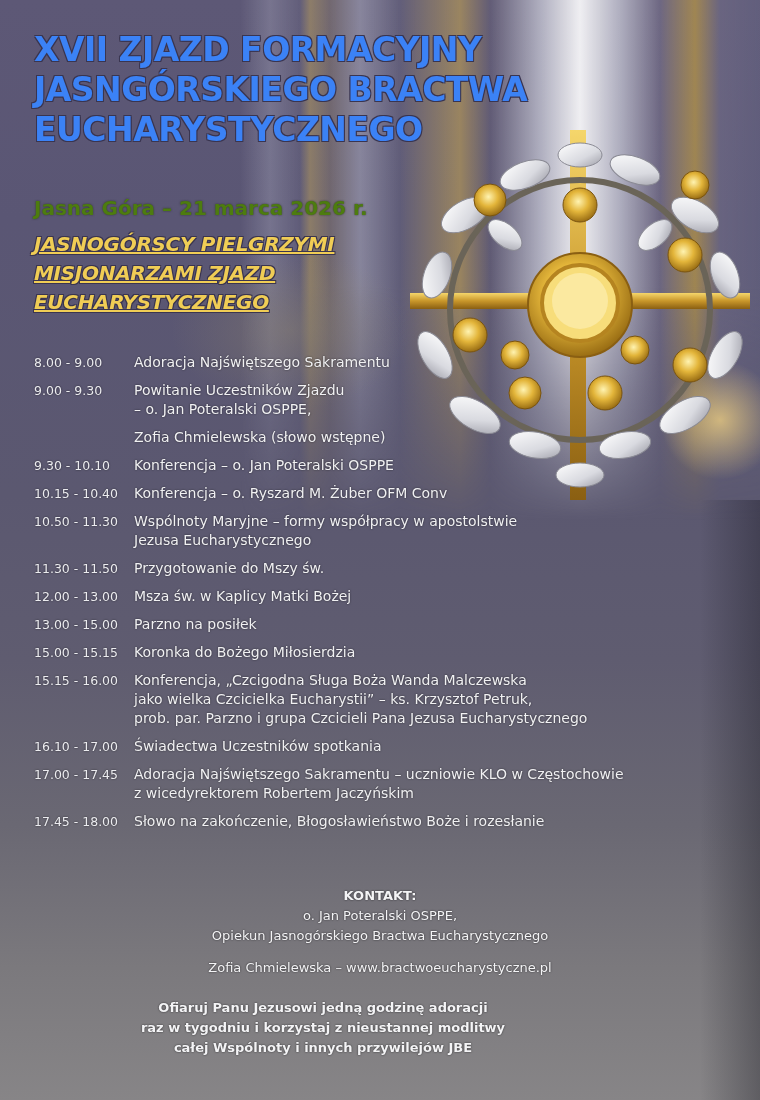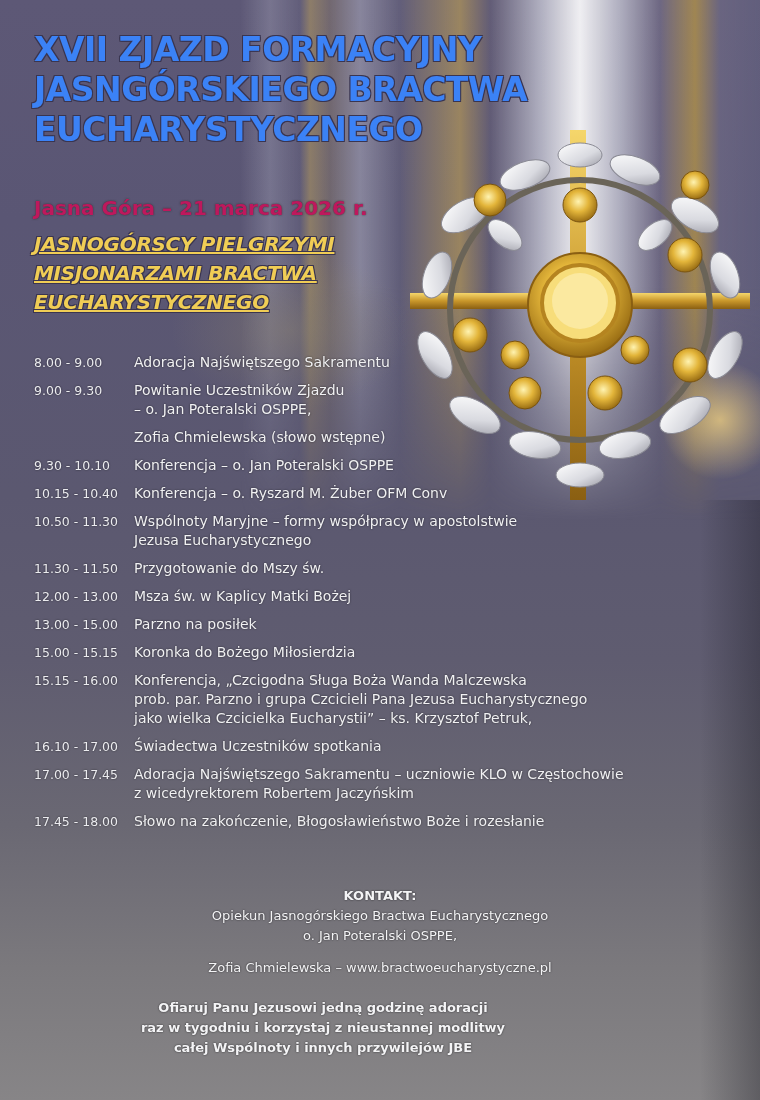"Jasna Góra – 21 marca" .dateline { color: #be185d -> #4d7c0f }
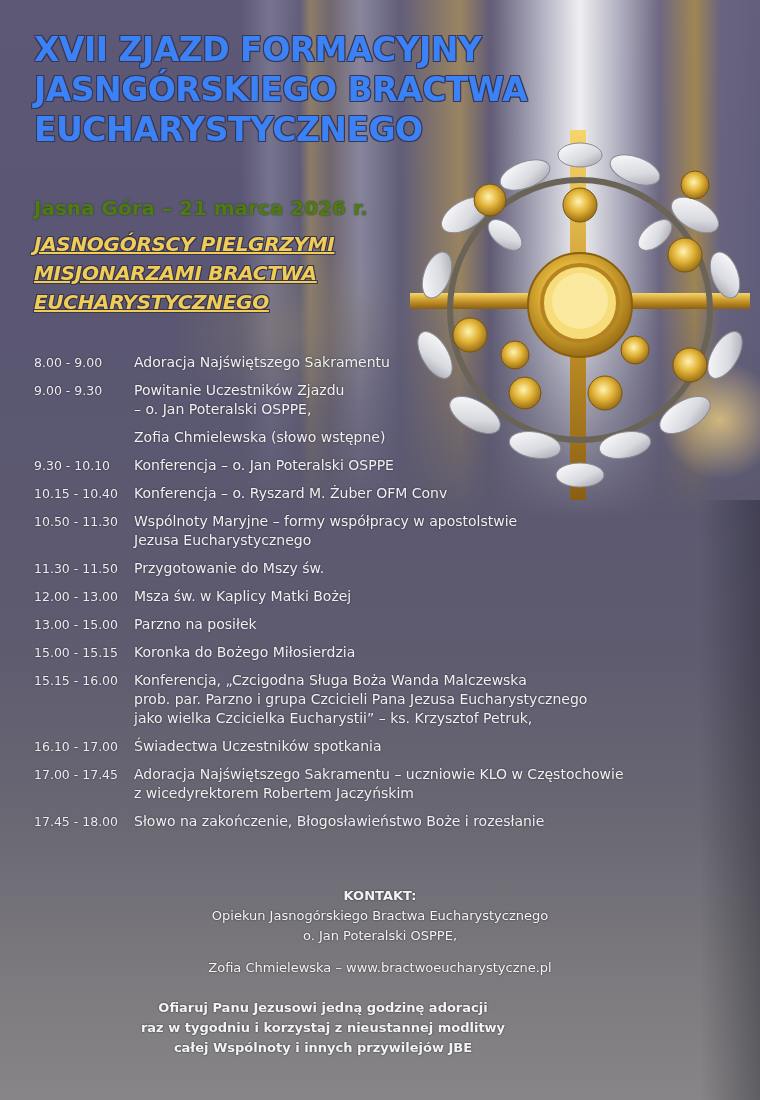"MISJONARZAMI BRACTWA" span { text: BRACTWA -> ZJAZD }
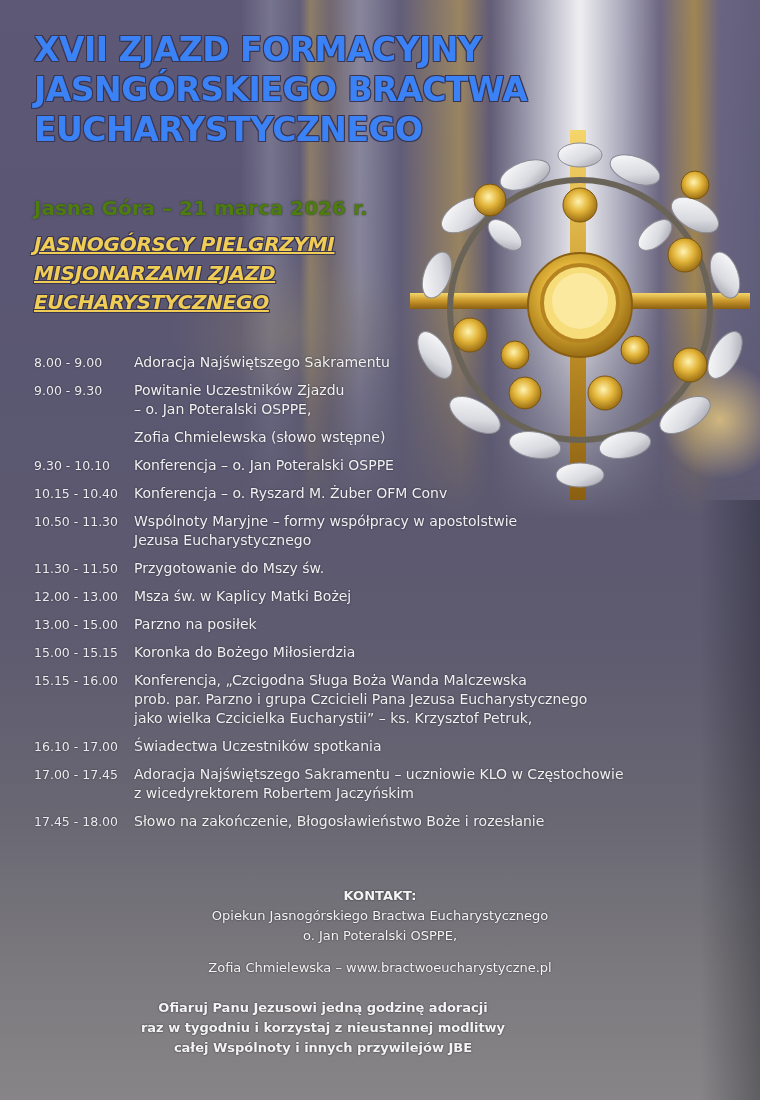"prob. par. Parzno i grupa" span { order: before "jako wielka Czcicielka Eucharystii” –" -> after "jako wielka Czcicielka Eucharystii” –" }
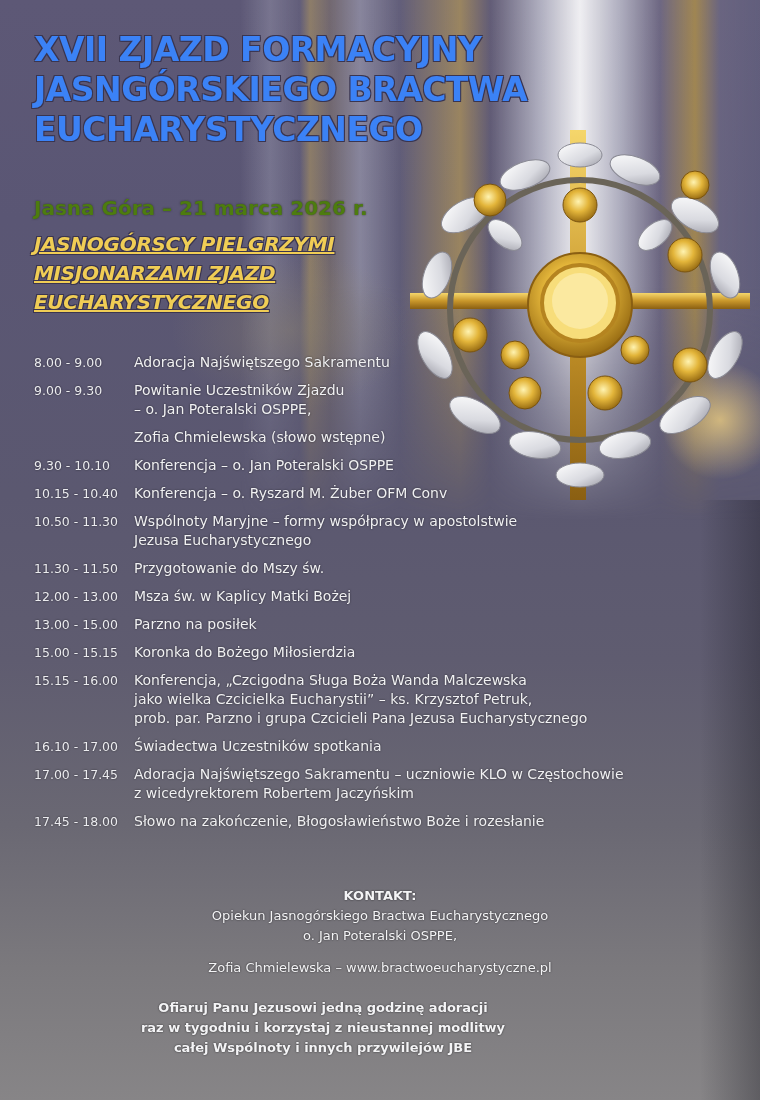"Opiekun Jasnogórskiego Bractwa" span { order: before "o. Jan Poteralski OSPPE," -> after "o. Jan Poteralski OSPPE," }
